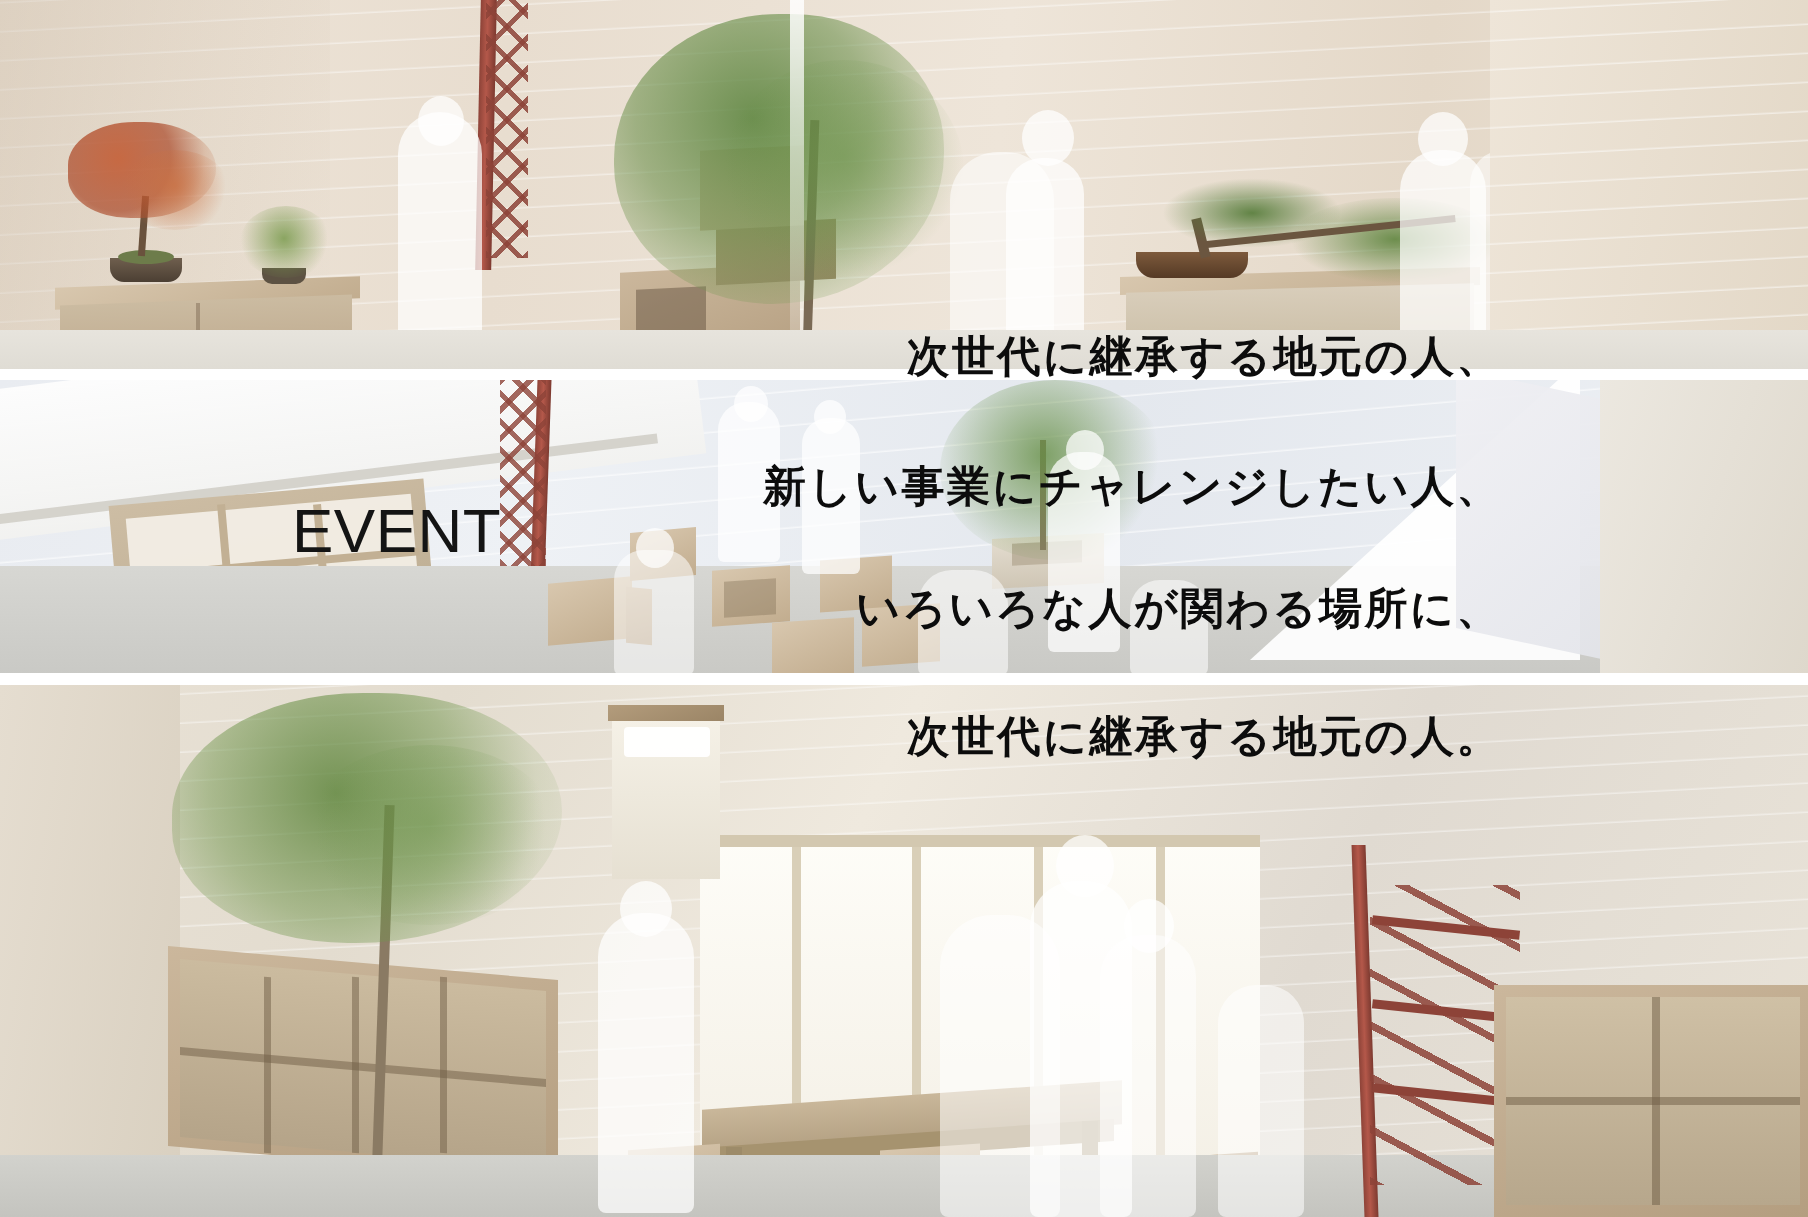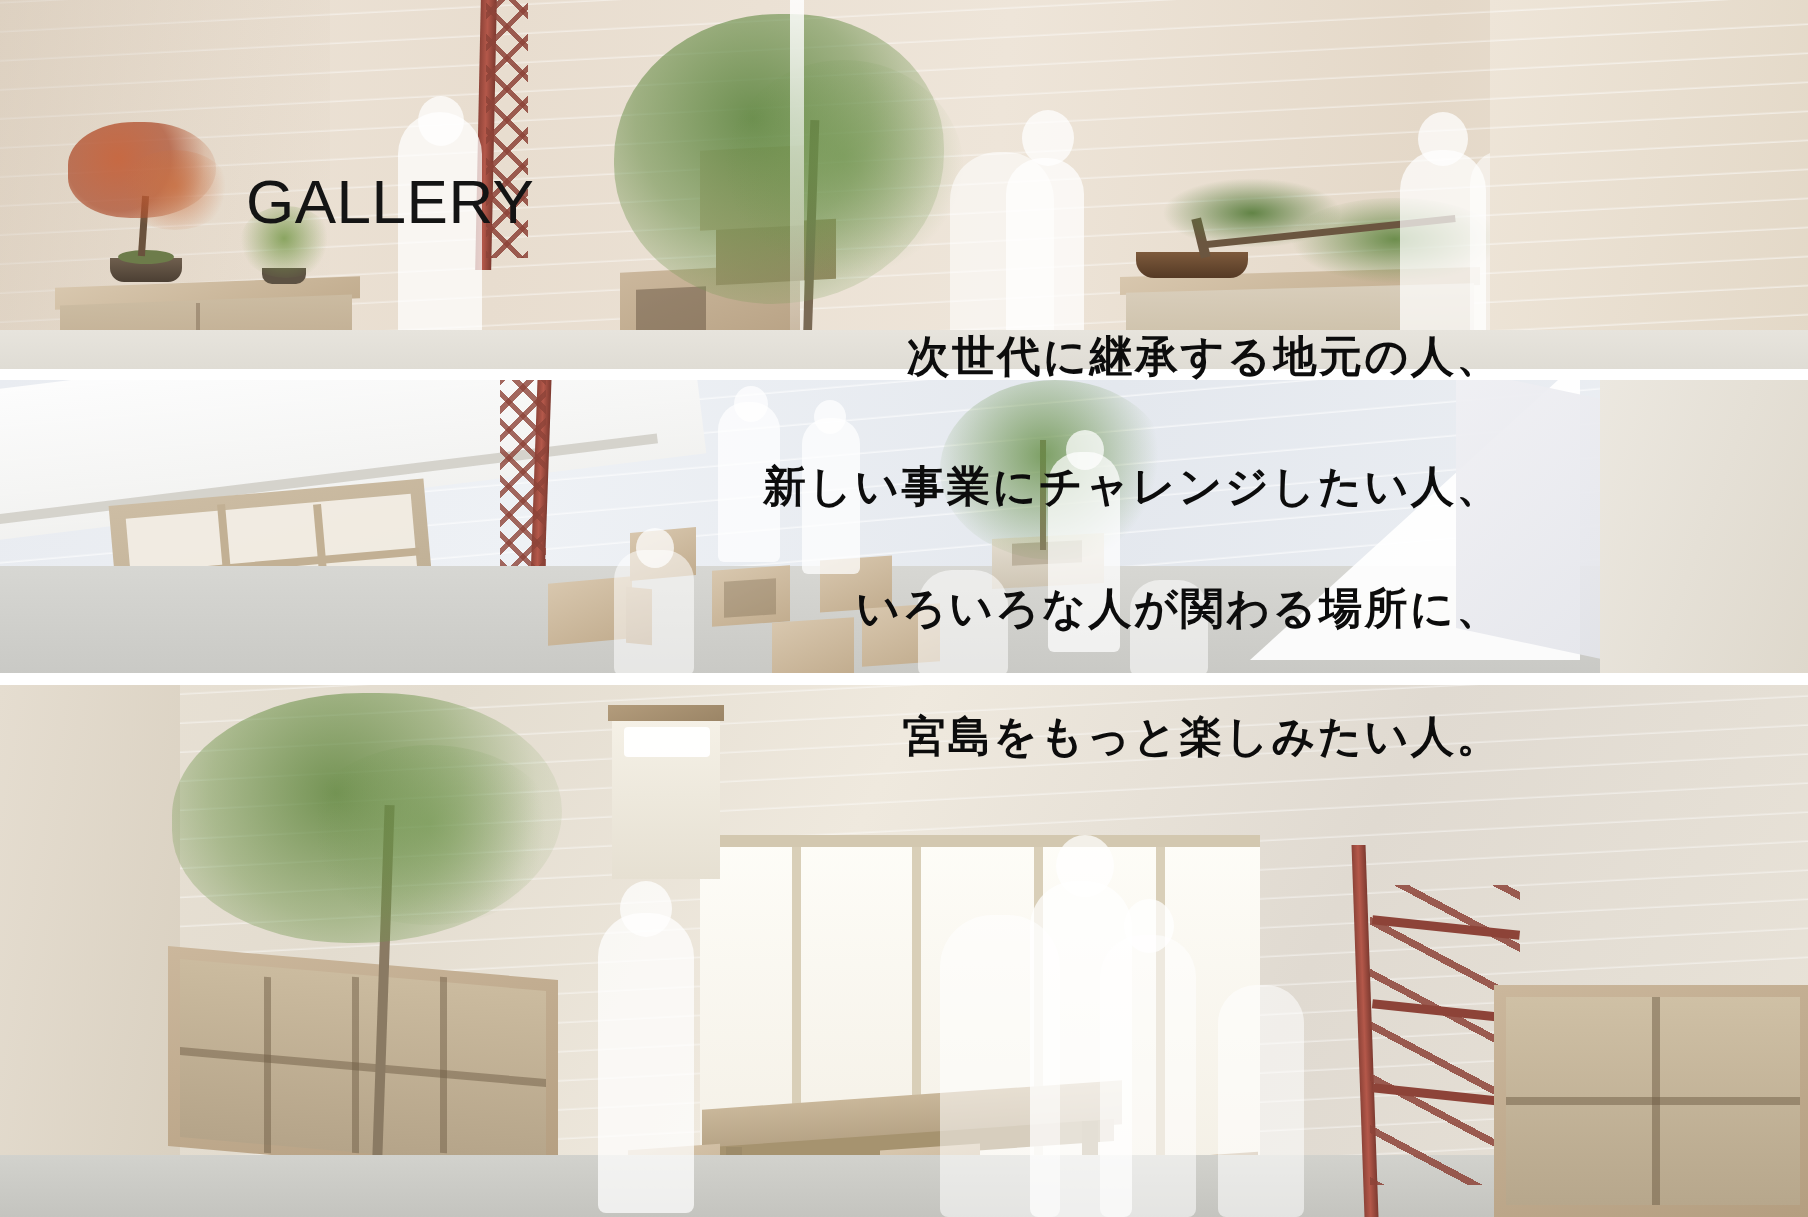"GALLERY" div.ov-label { html: <div>GALLERY</div> -> none }
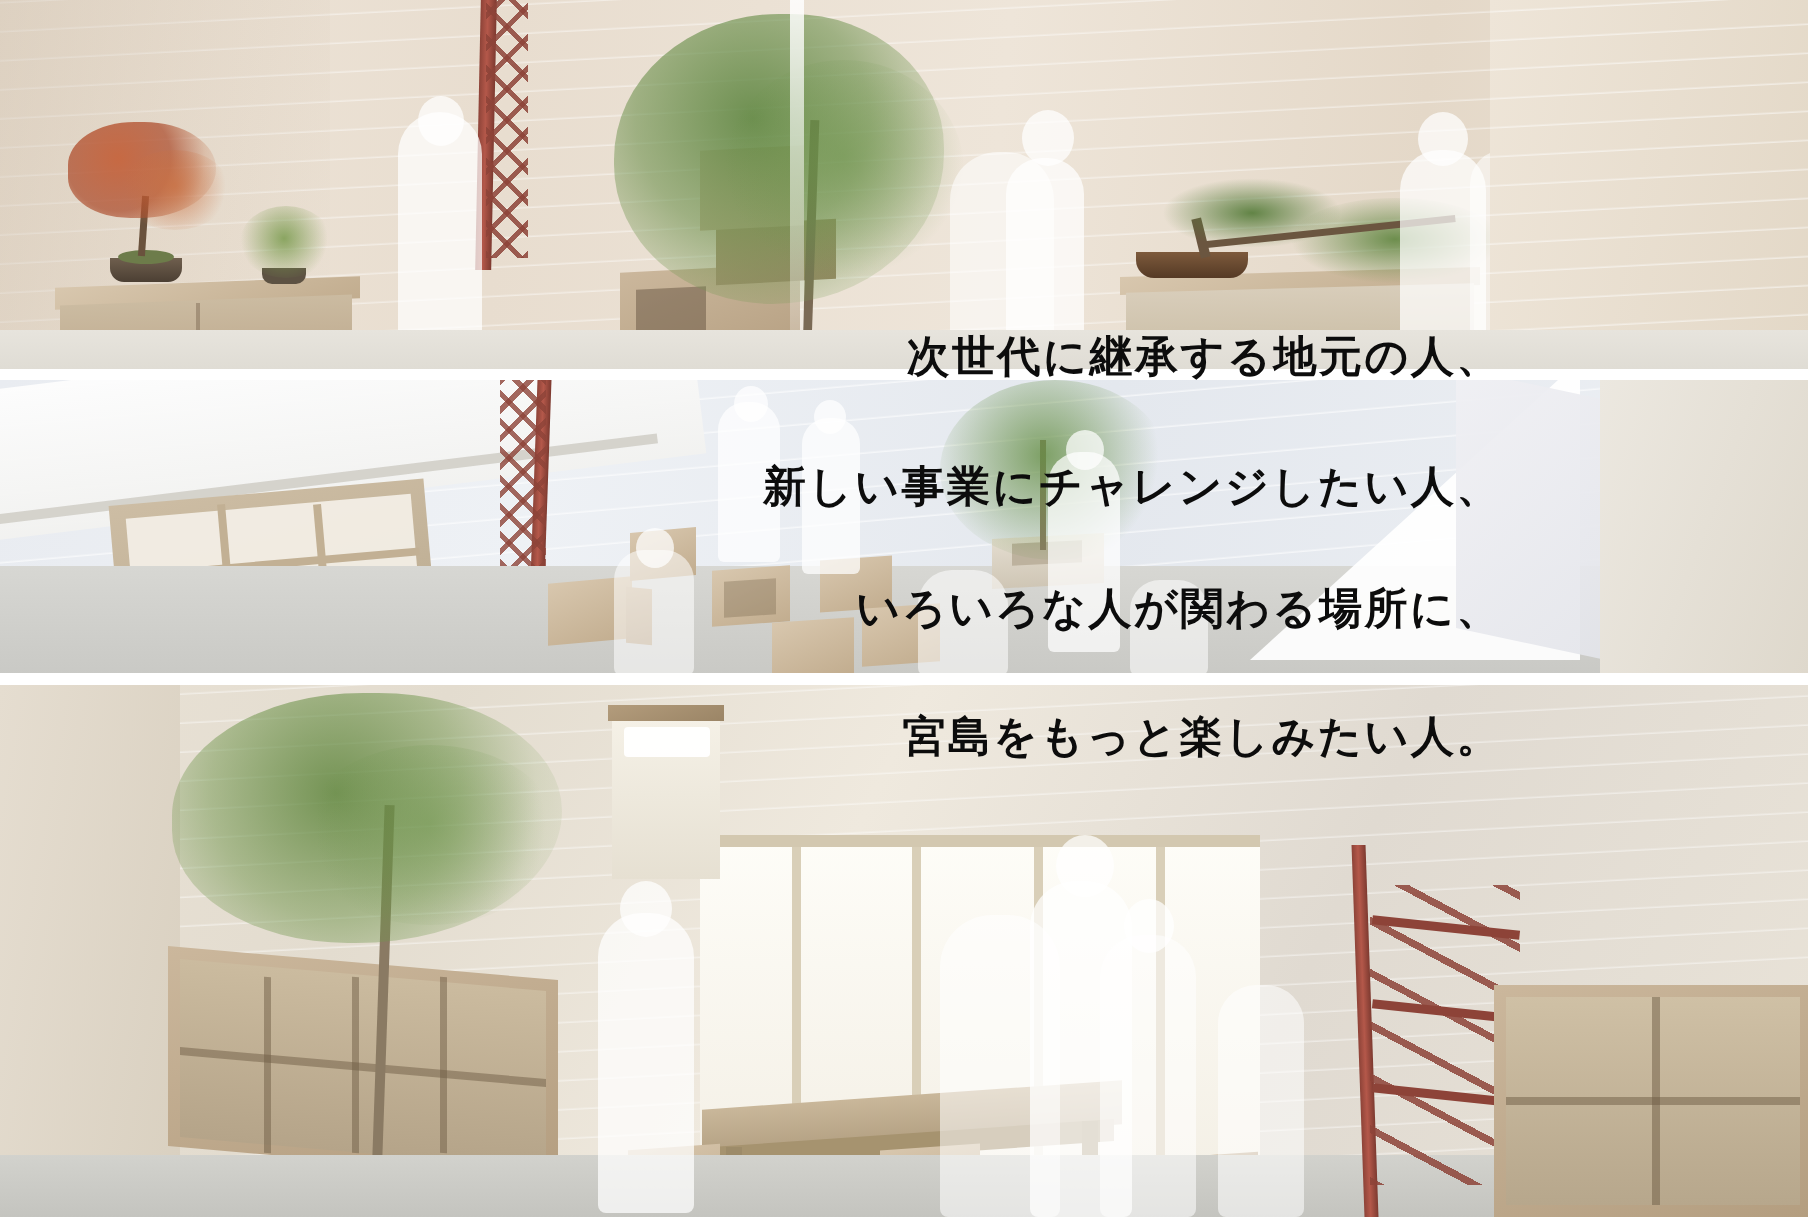"EVENT" div.ov-label { html: none -> <div>EVENT</div> }
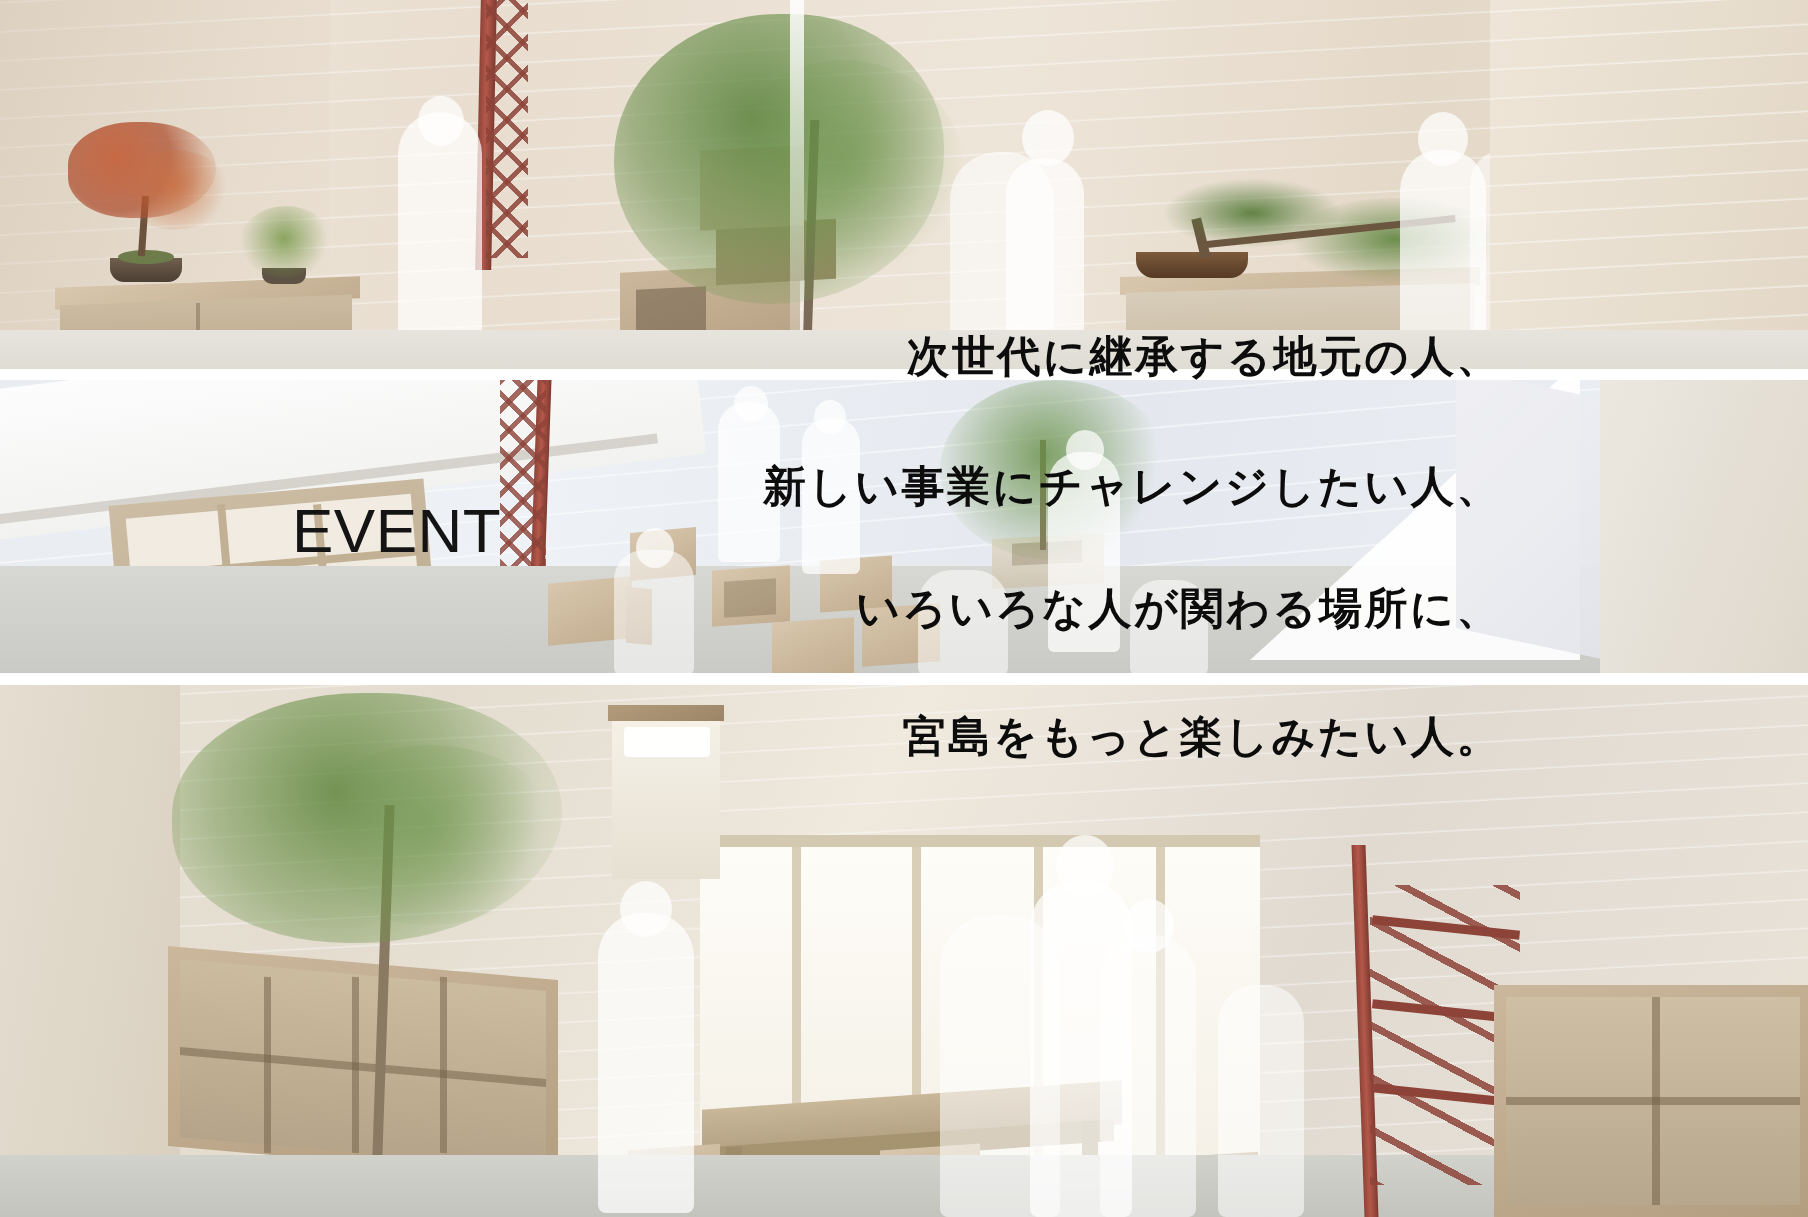"宮島をもっと楽しみたい人。" div.jp-line { text: 宮島をもっと楽しみたい -> 次世代に継承する地元の }
